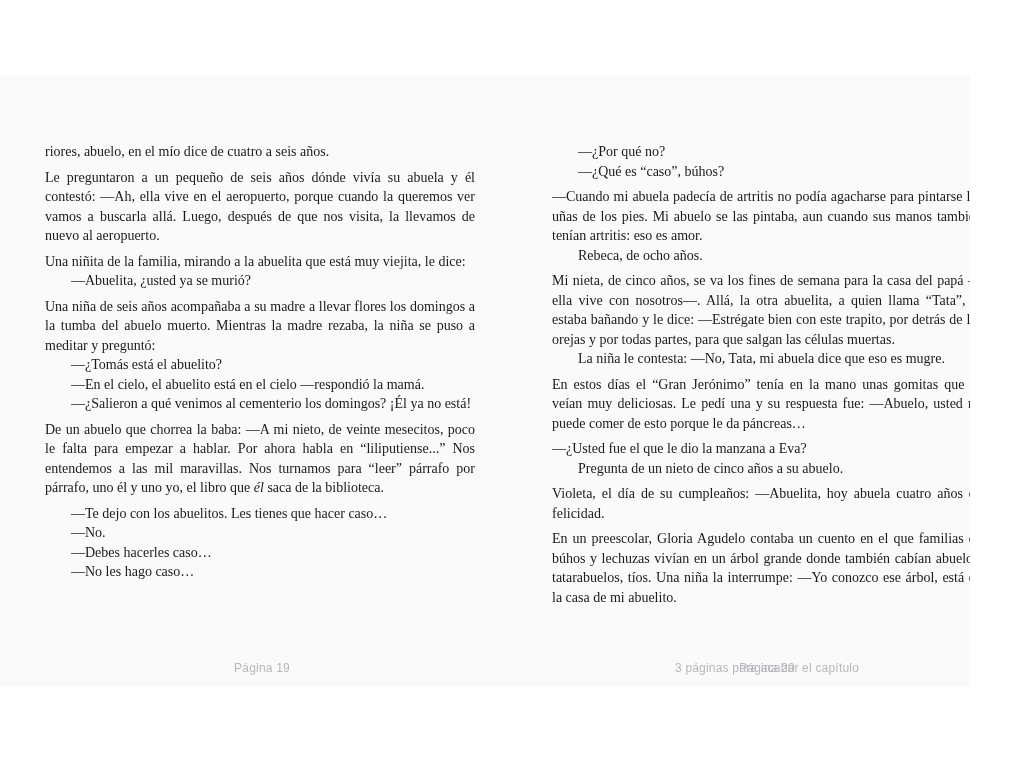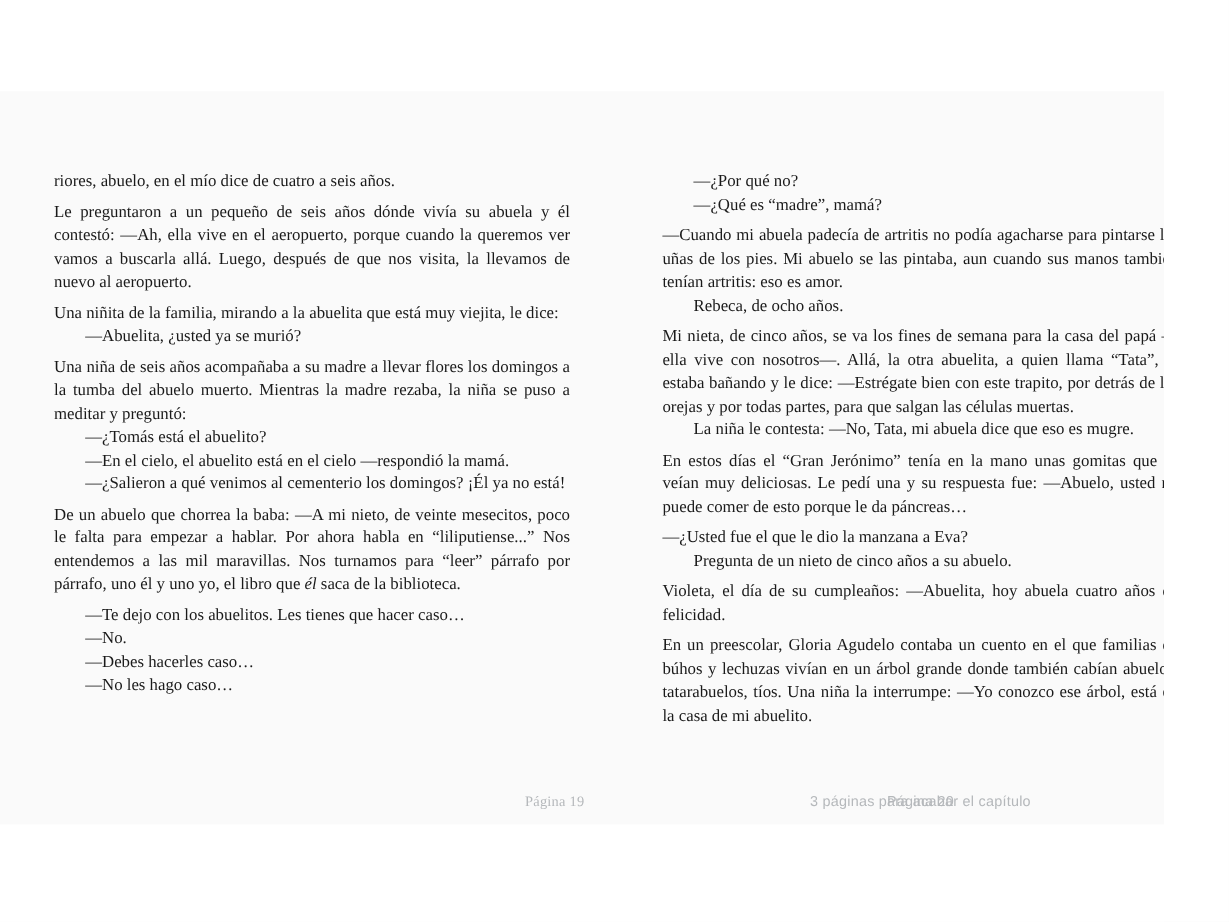"—¿Qué es “madre”, mamá?" div.seg { text: madre”, mamá -> caso”, búhos }
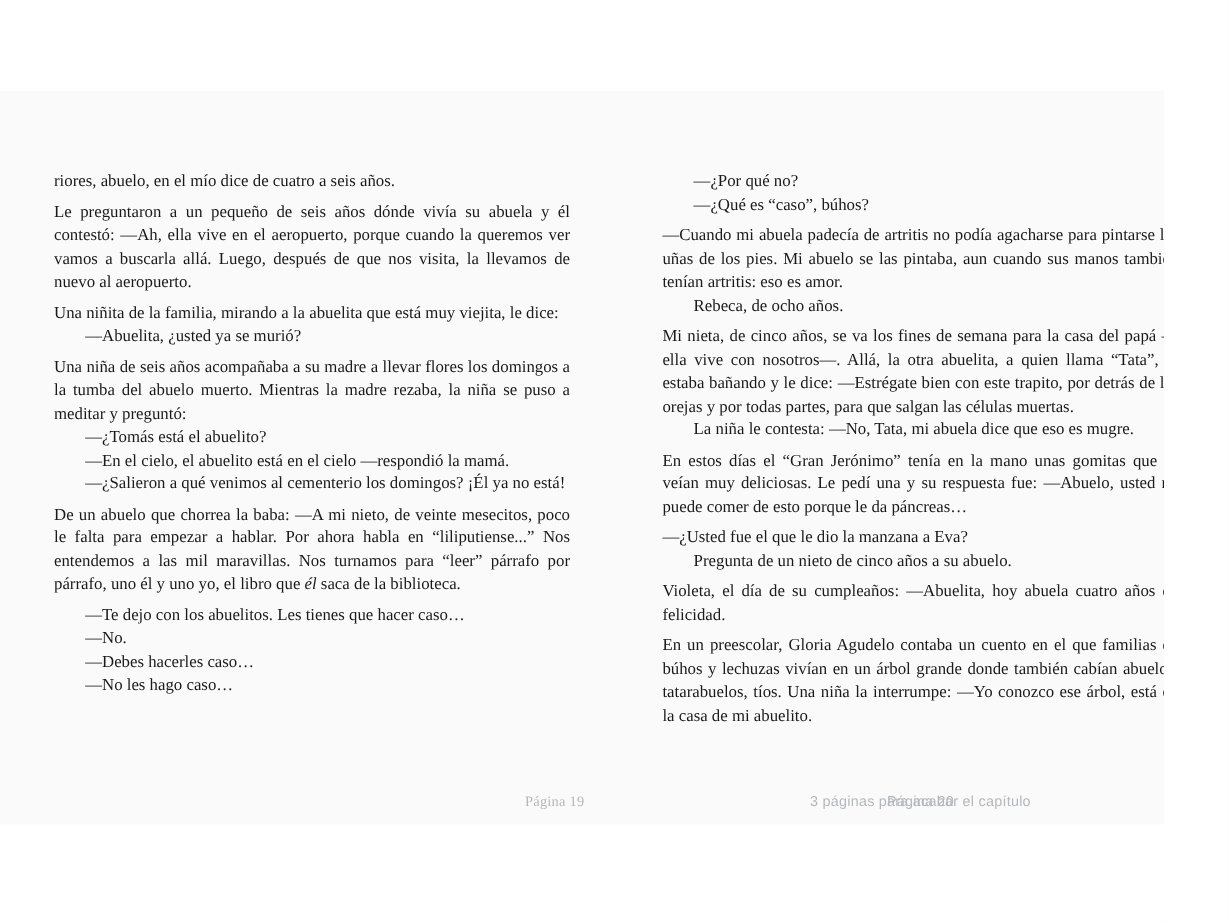"Página 19" .footer-left { font-family: Liberation Serif, serif -> none; left: 57px -> 47px; text-align: right -> center }
